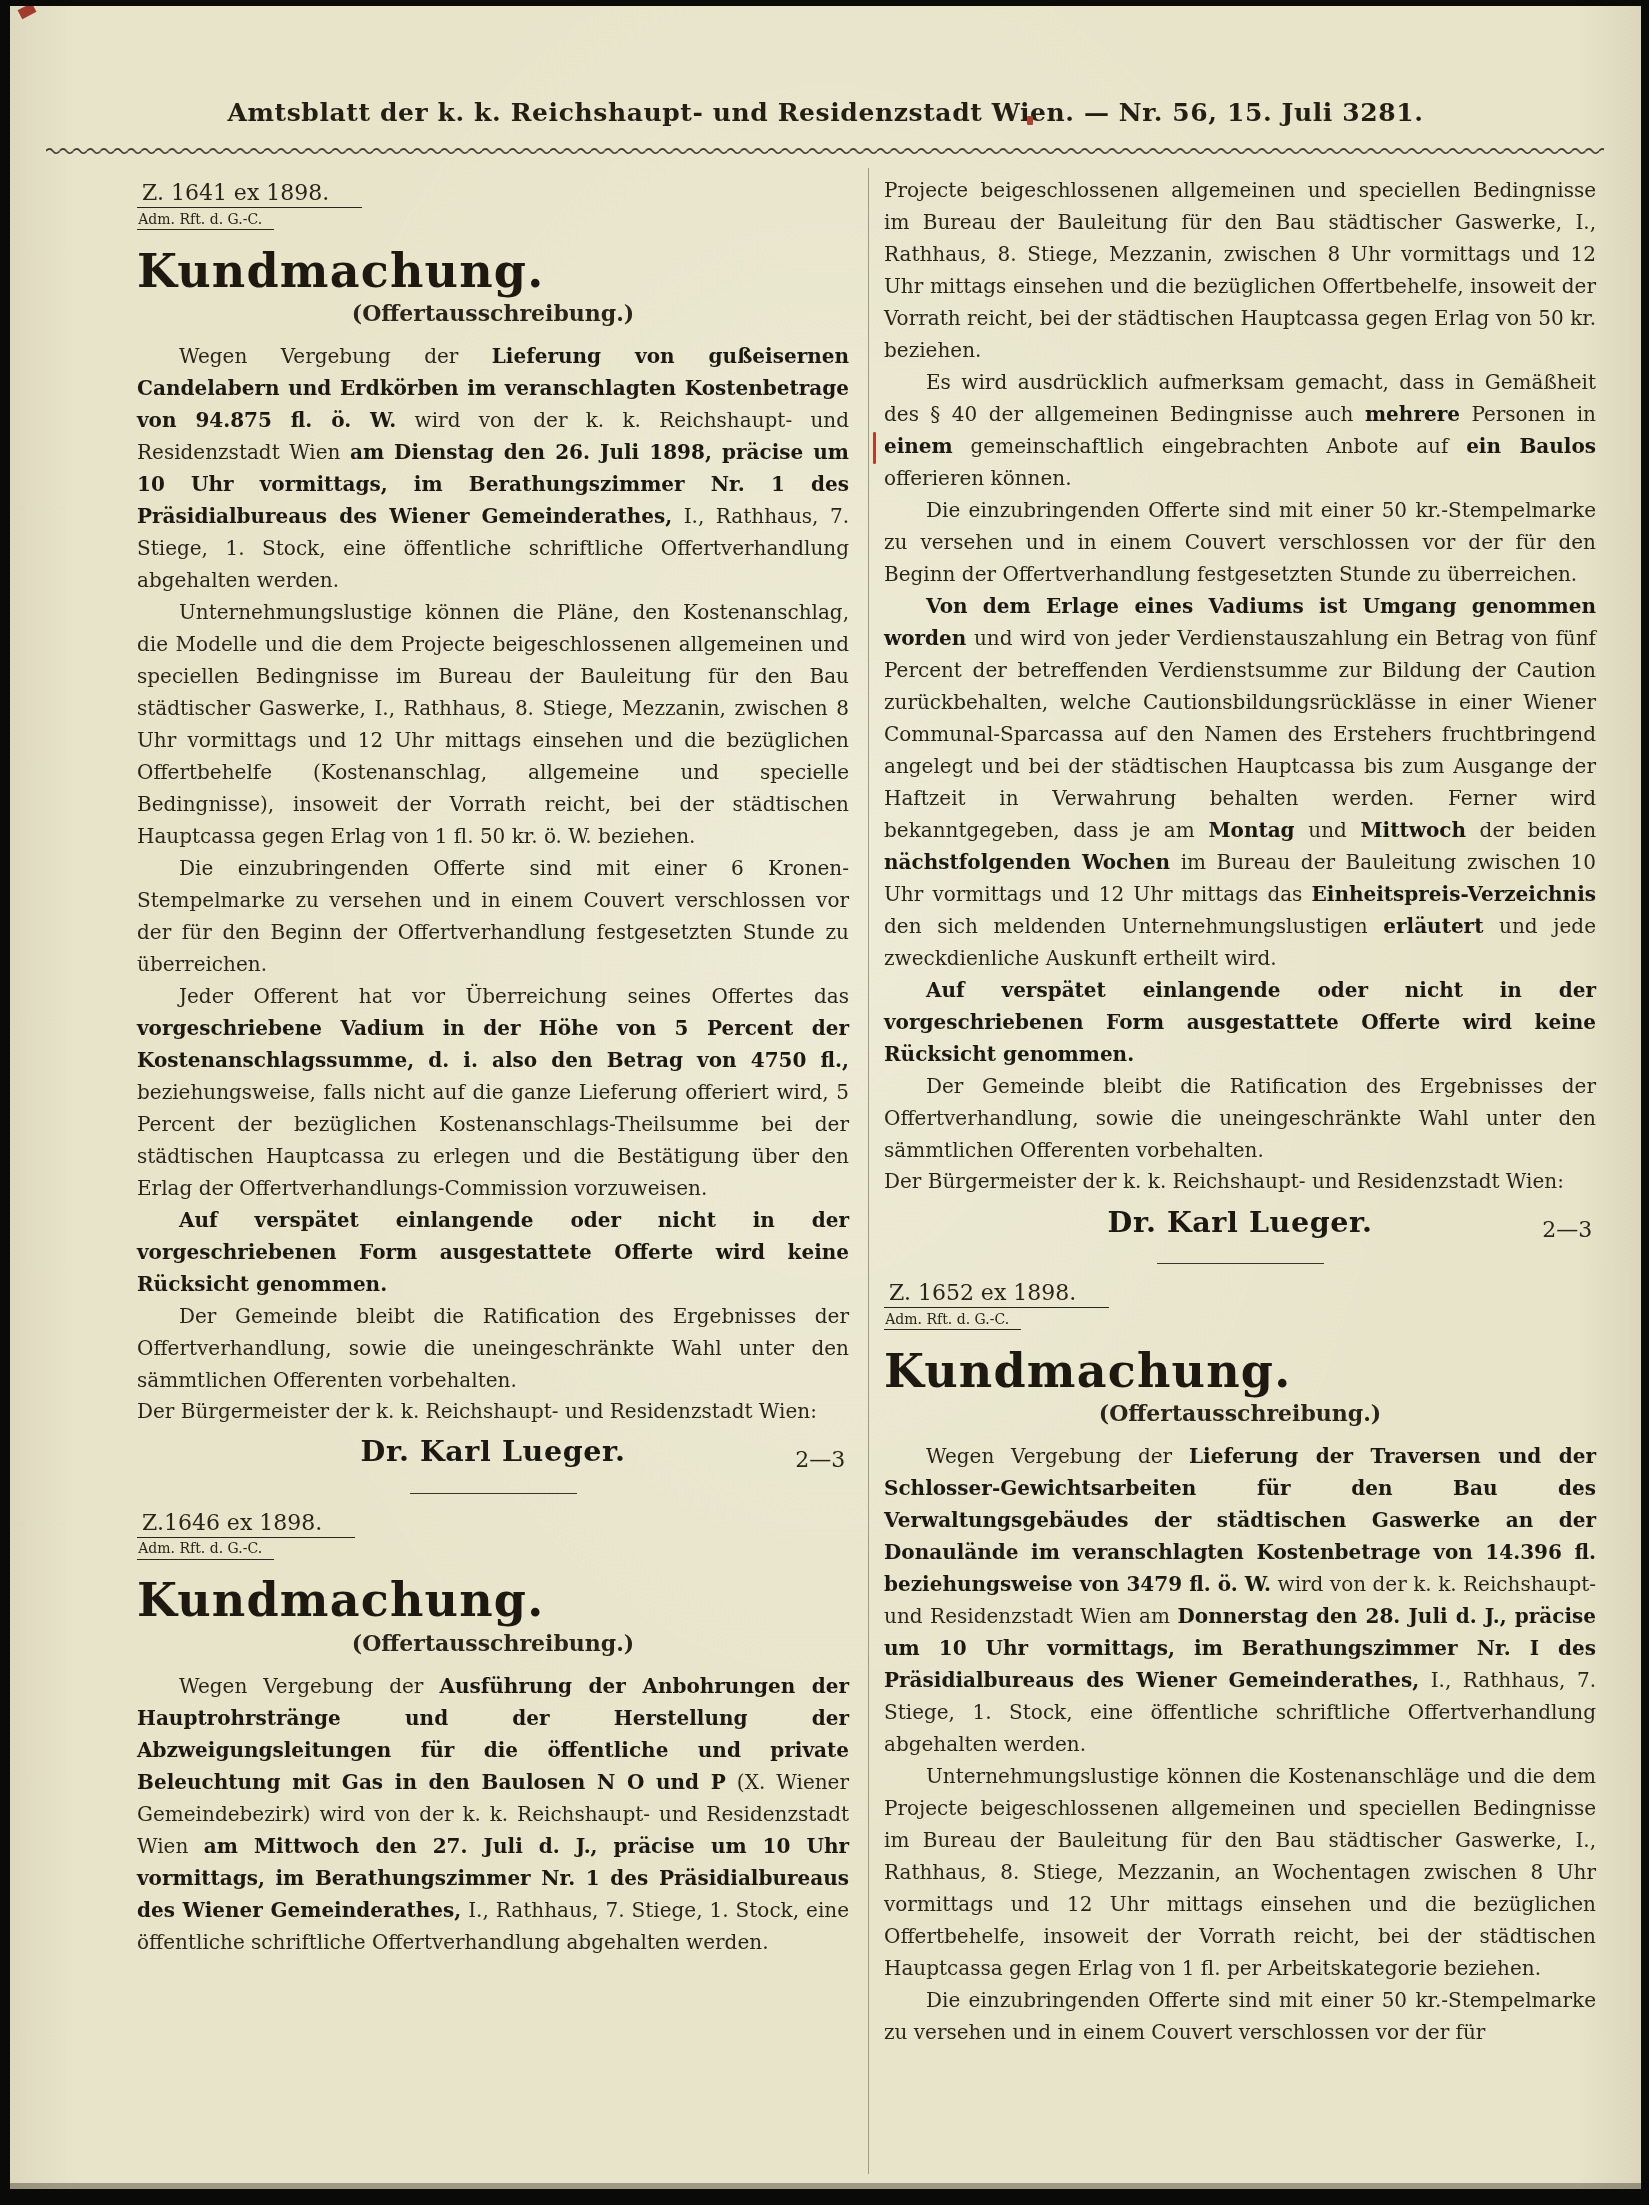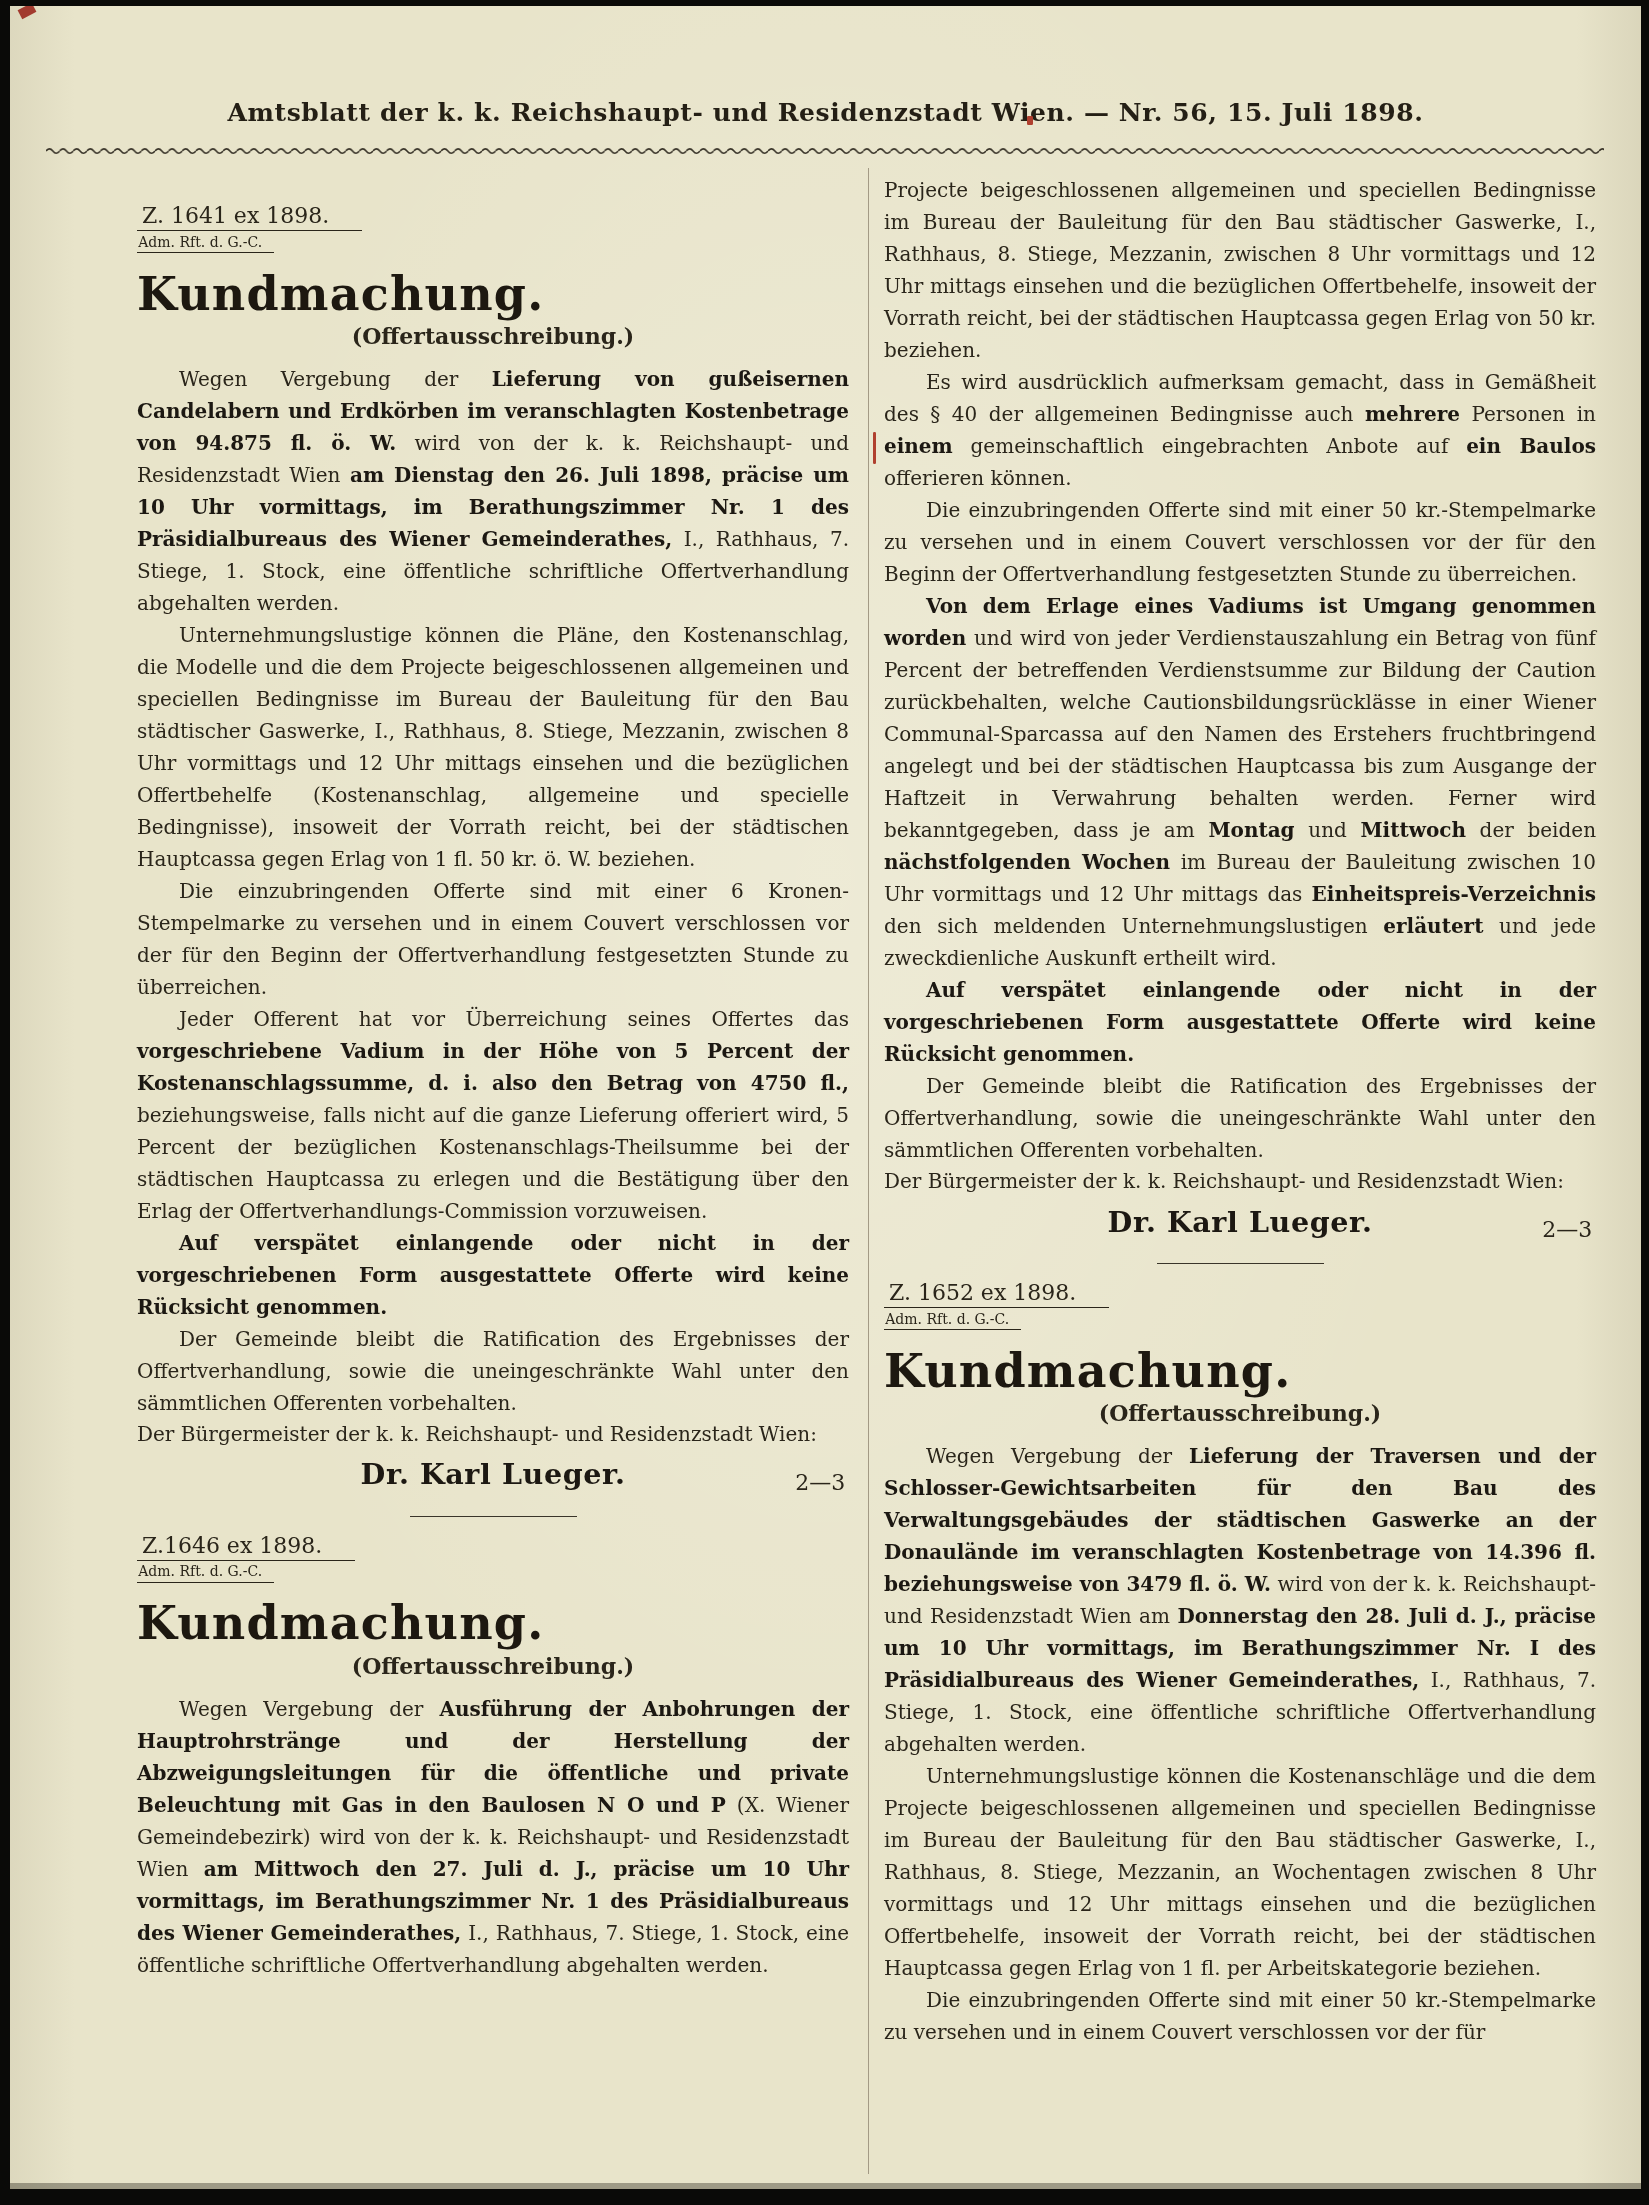"Amtsblatt der k. k. Reichshaupt-" div.masthead { text: 1898 -> 3281 }
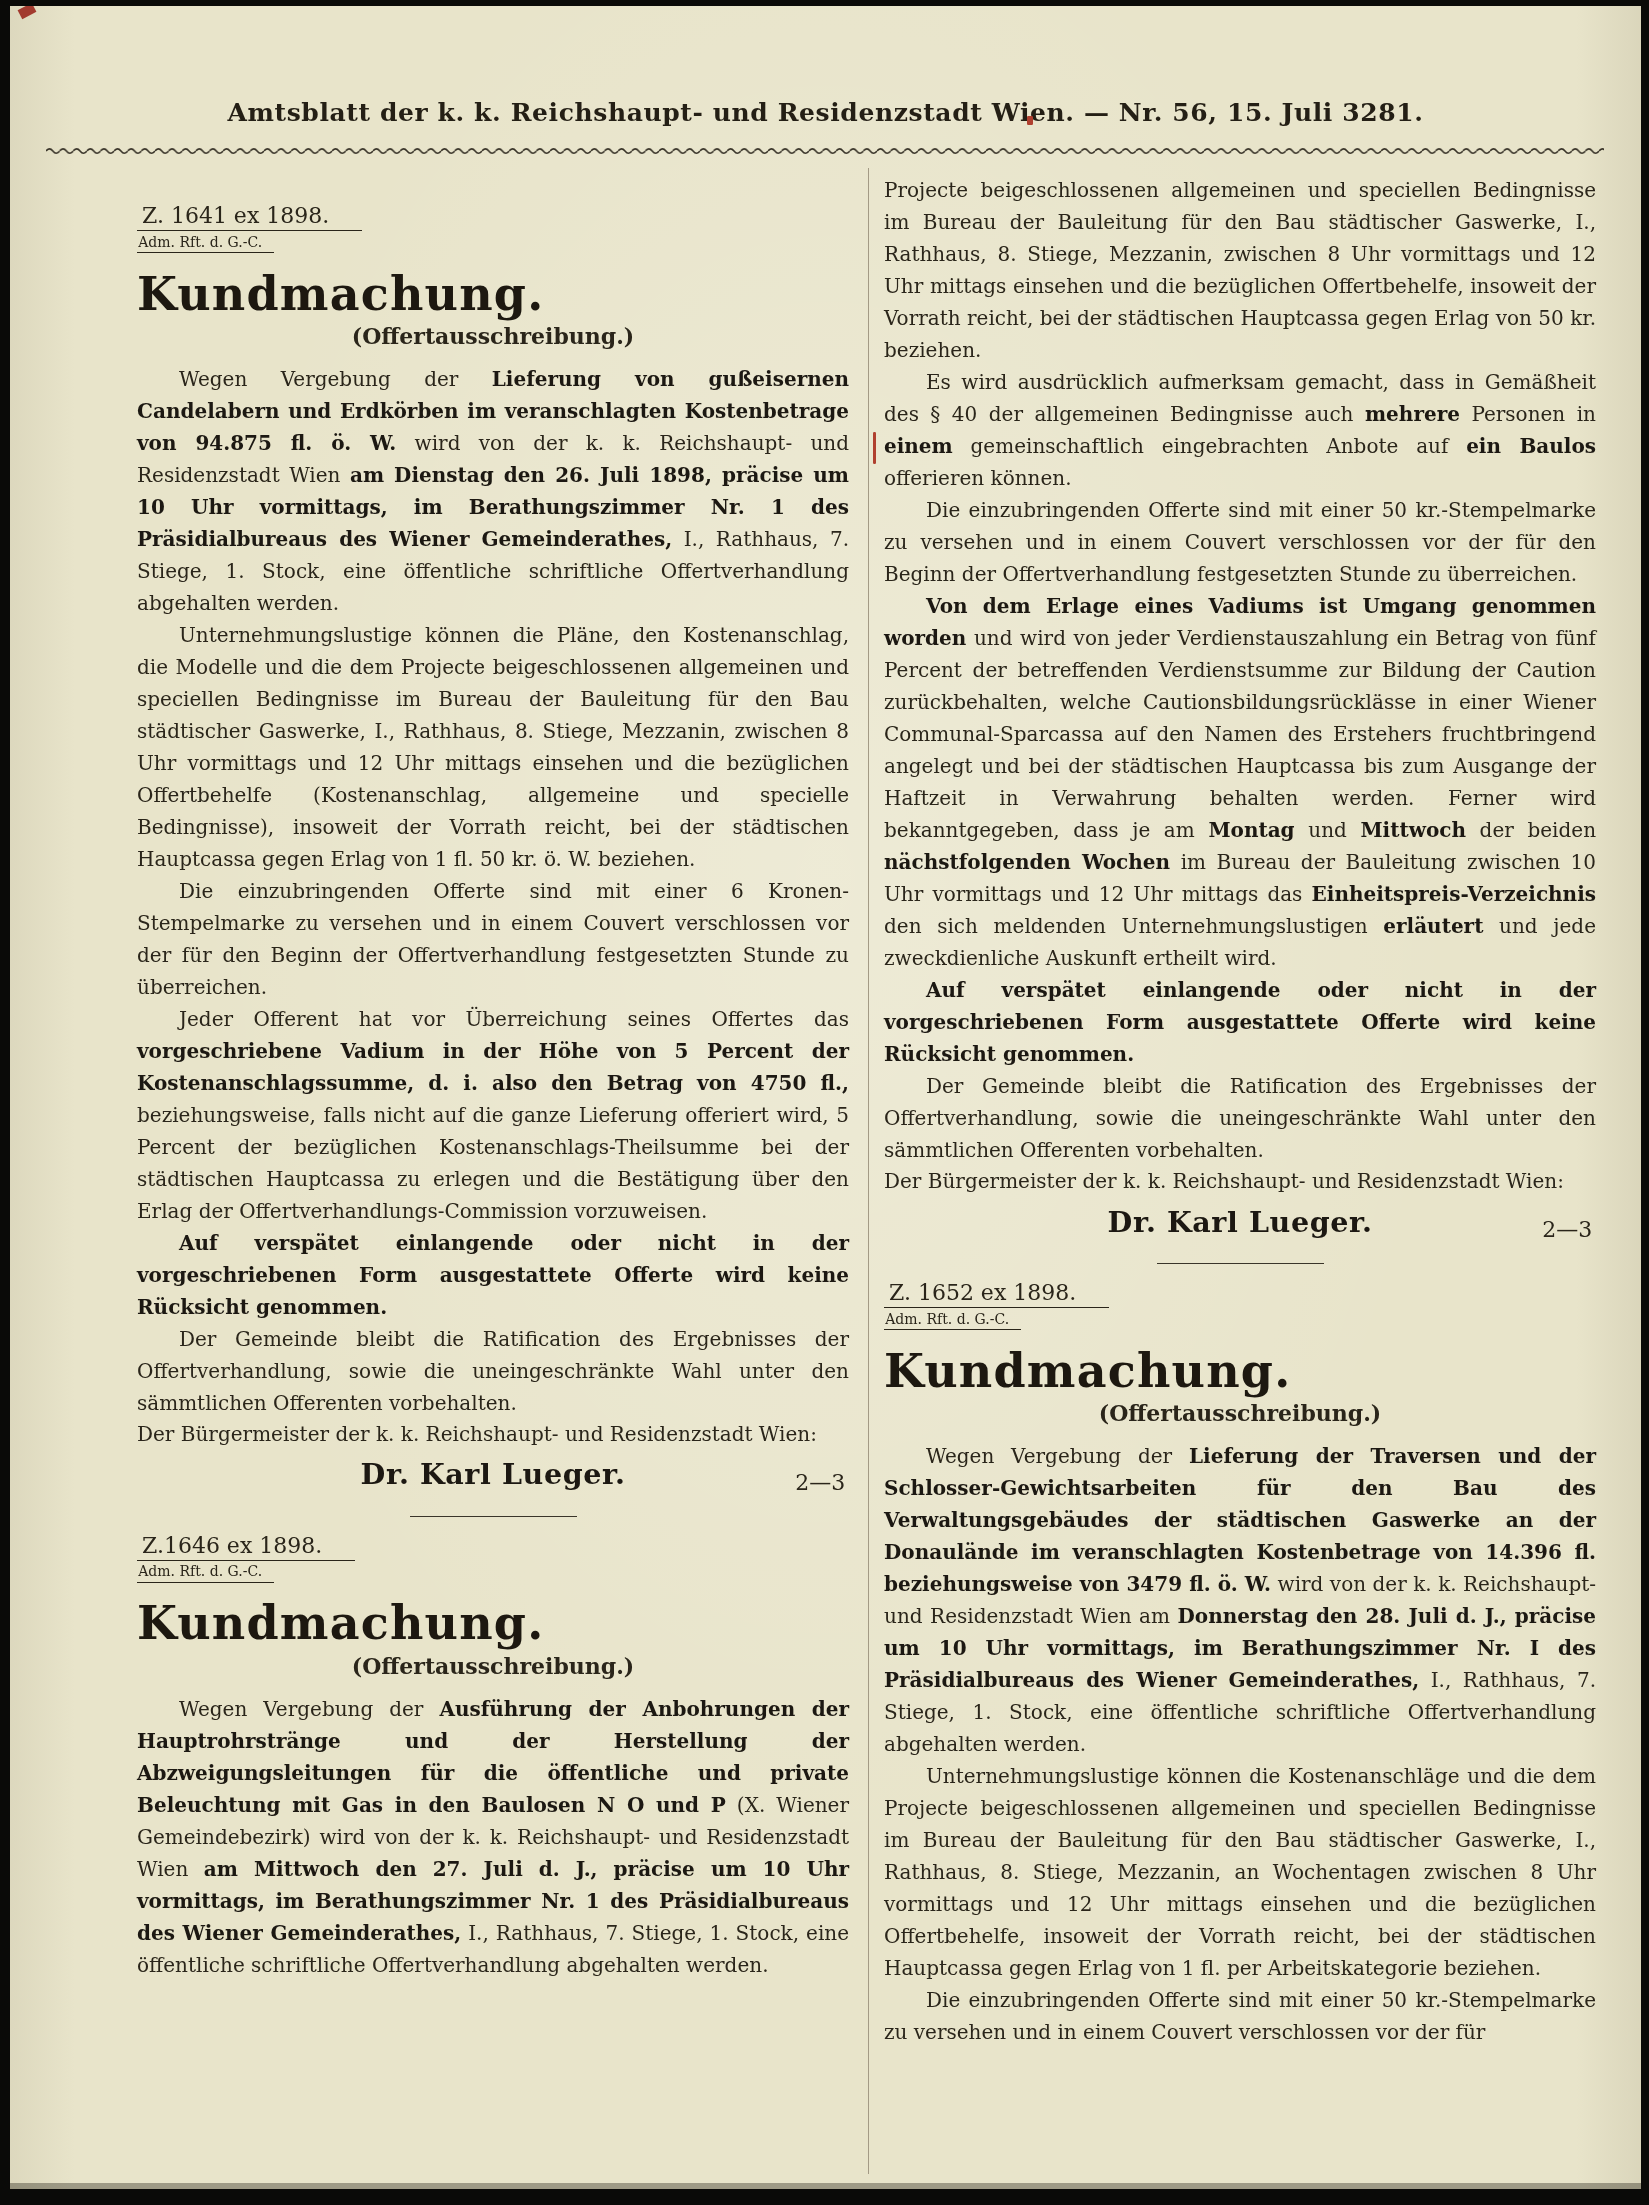"Z. 1641 ex 1898." .col-left { margin-top: 23px -> none }
